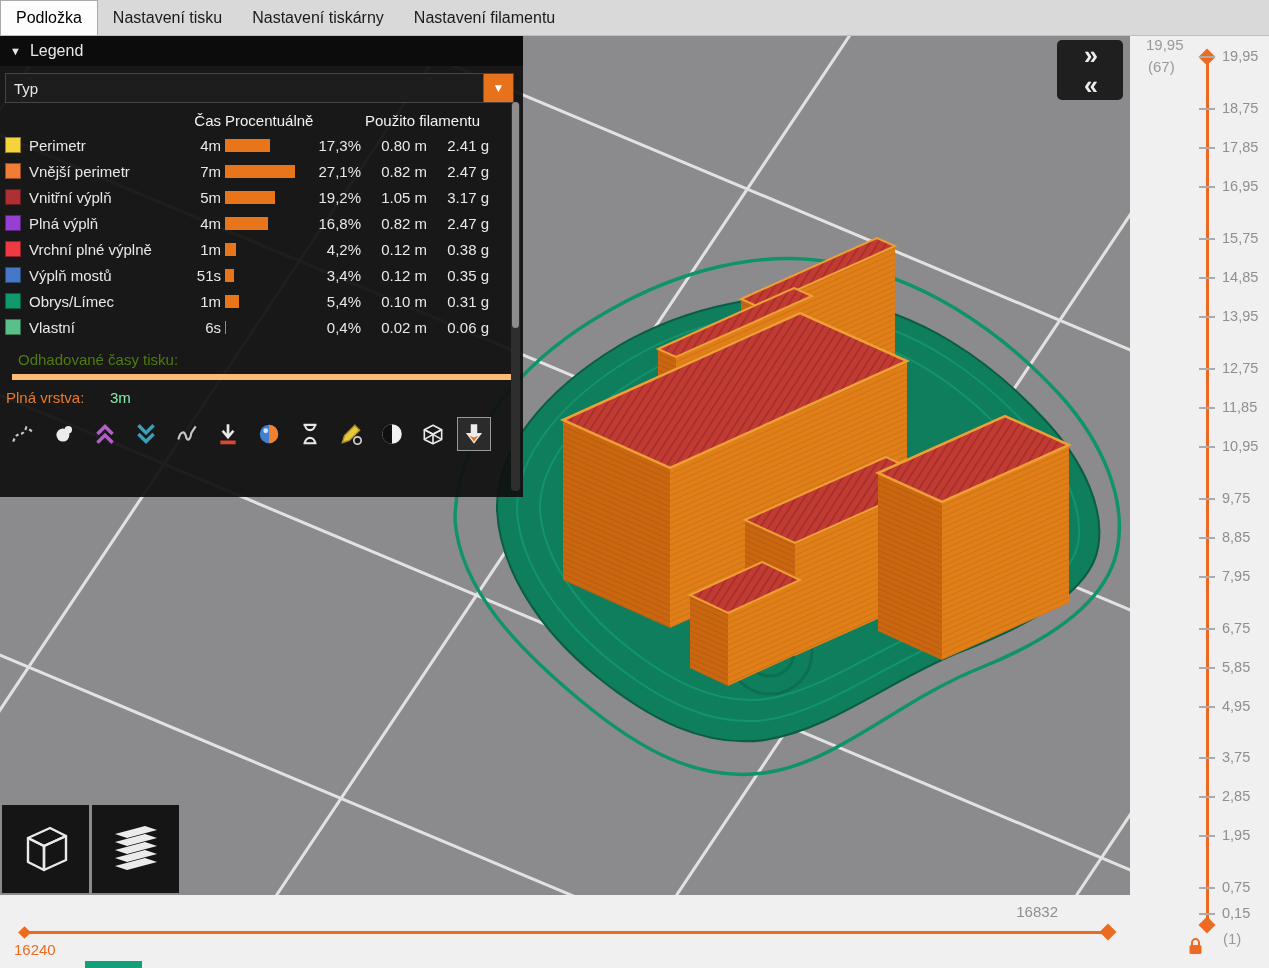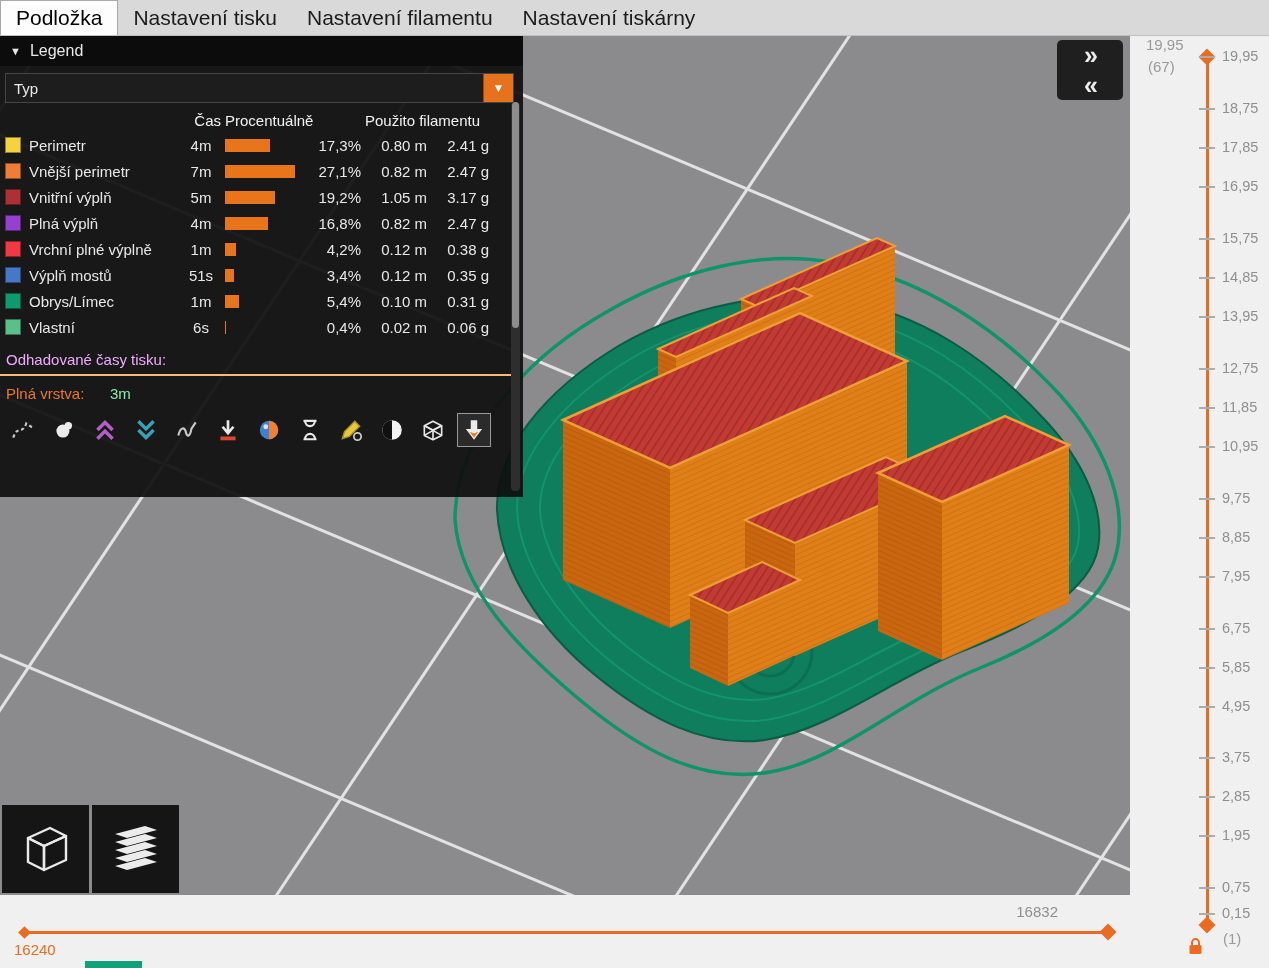"Podložka" .tab { font-size: 21px -> 16px }
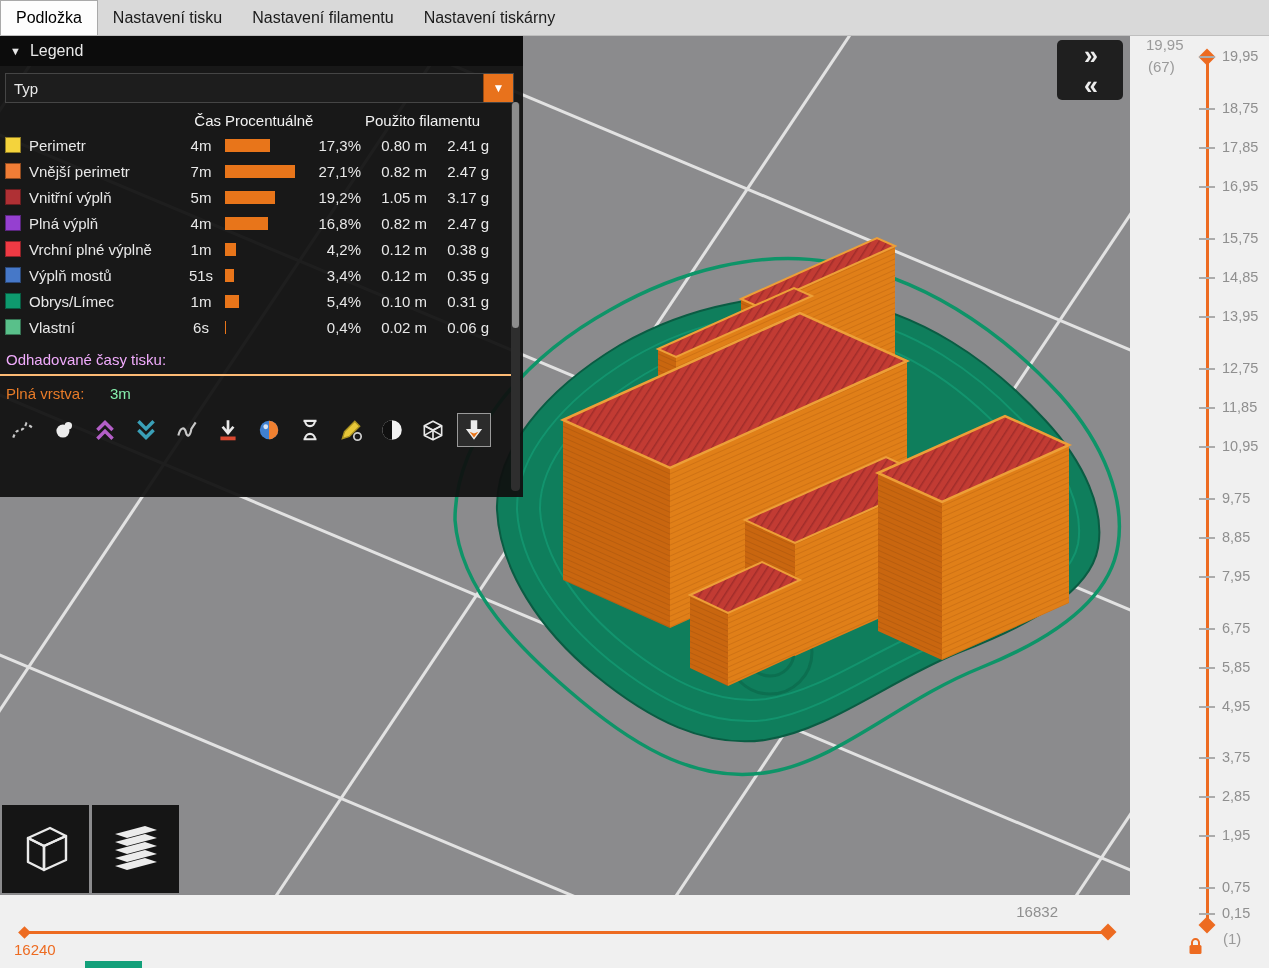"Nastavení filamentu" div.tab { order: before "Nastavení tiskárny" -> after "Nastavení tiskárny" }
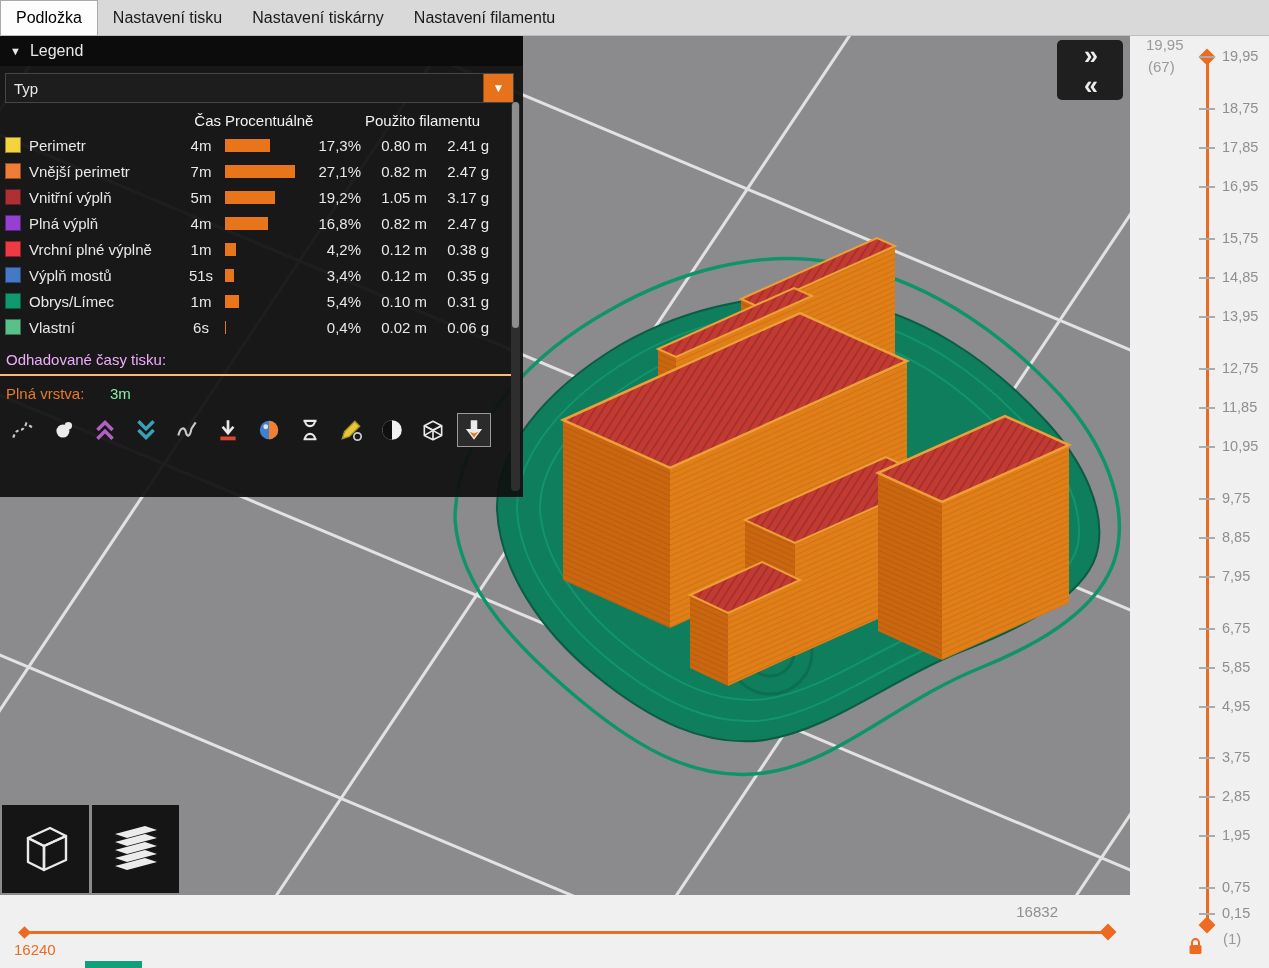"4m" .c-time { text-align: center -> right }
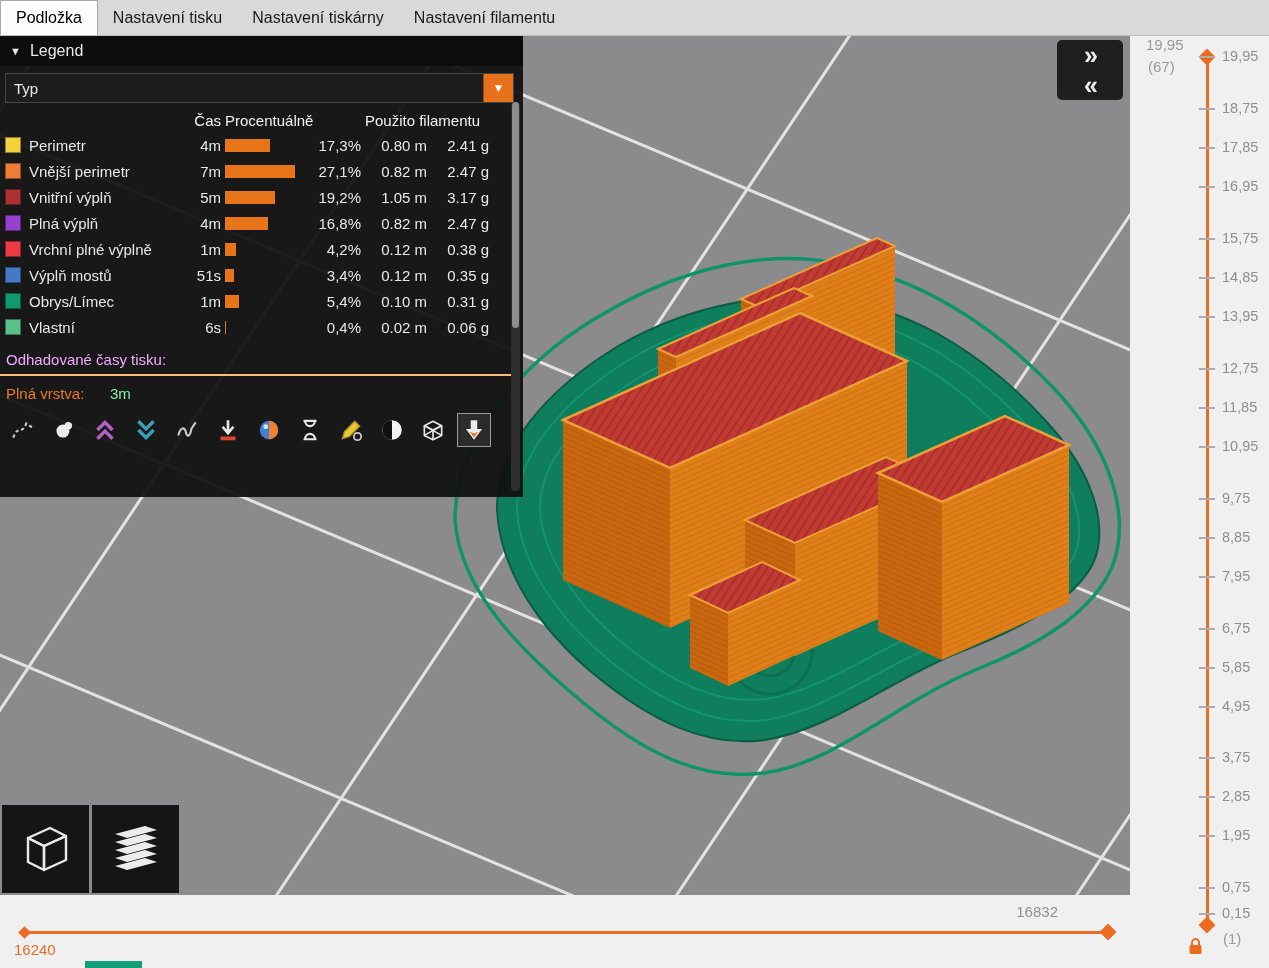"Odhadované časy tisku:" .est-title { border-bottom: 2px solid #fdba74 -> 6px solid #fdba74; color: #f0abfc -> #4d7c0f; margin: 2px 9px 4px 0 -> 2px 9px 4px 12px }
